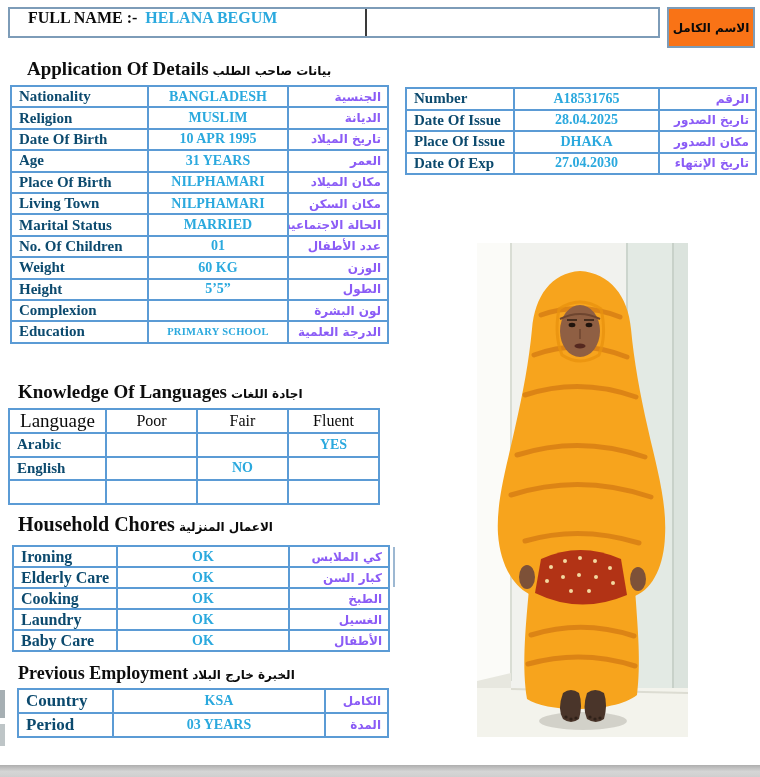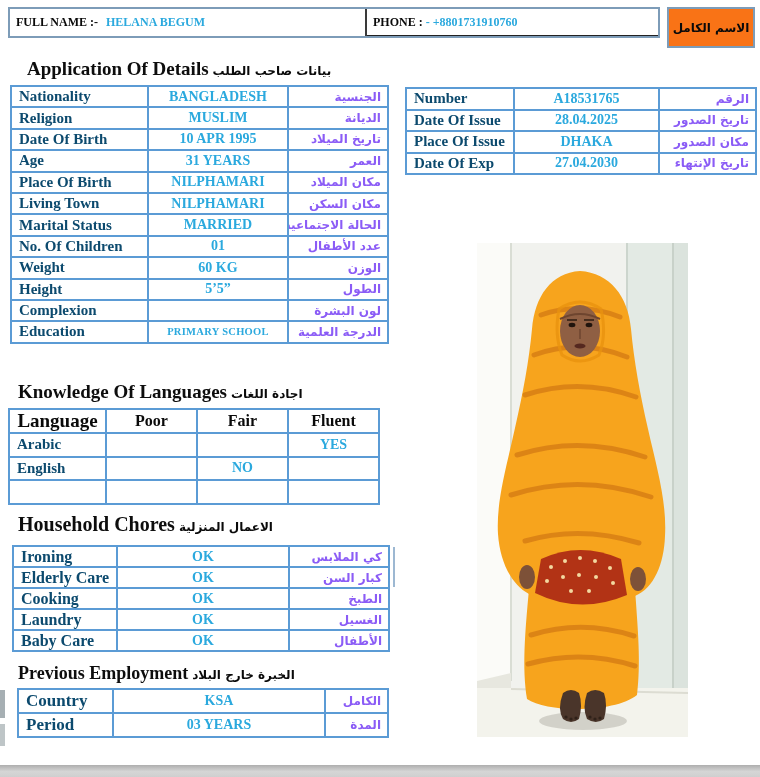"FULL NAME :-" .hdr-cell { align-items: center -> none; font-size: 12px -> 16px; padding-left: 6px -> 18px }
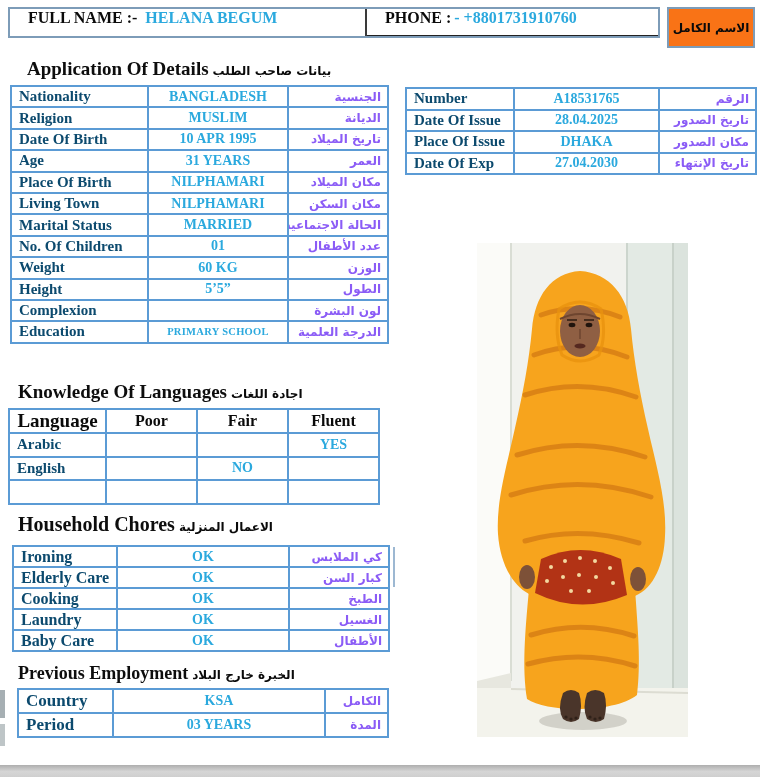"PHONE :" div.hdr-cell { html: <div> <span>PHONE :</span> <span>- +8801731910760</span> </div> -> none }
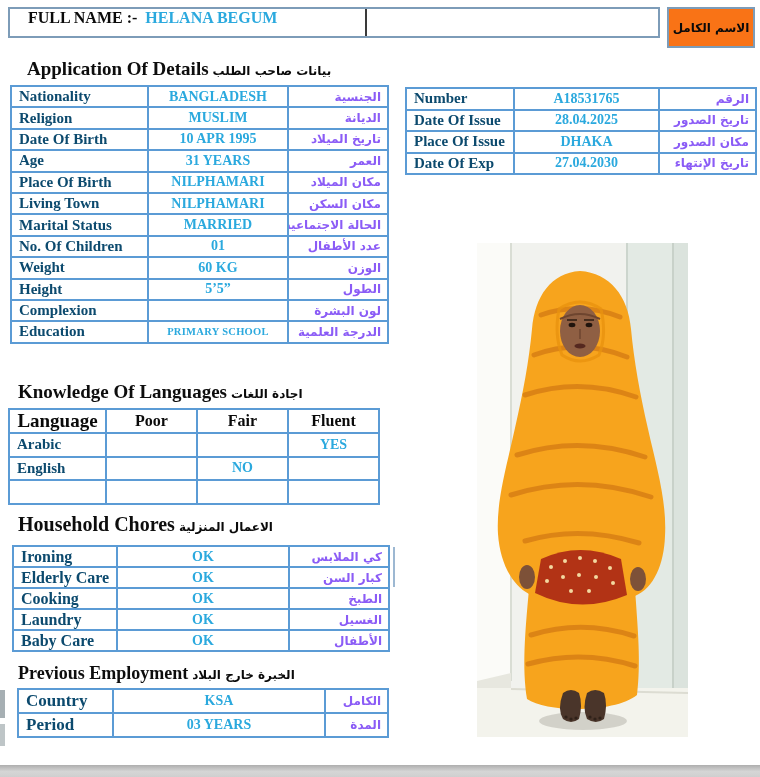"Language" #tbl-lang th { font-weight: bold -> normal }
